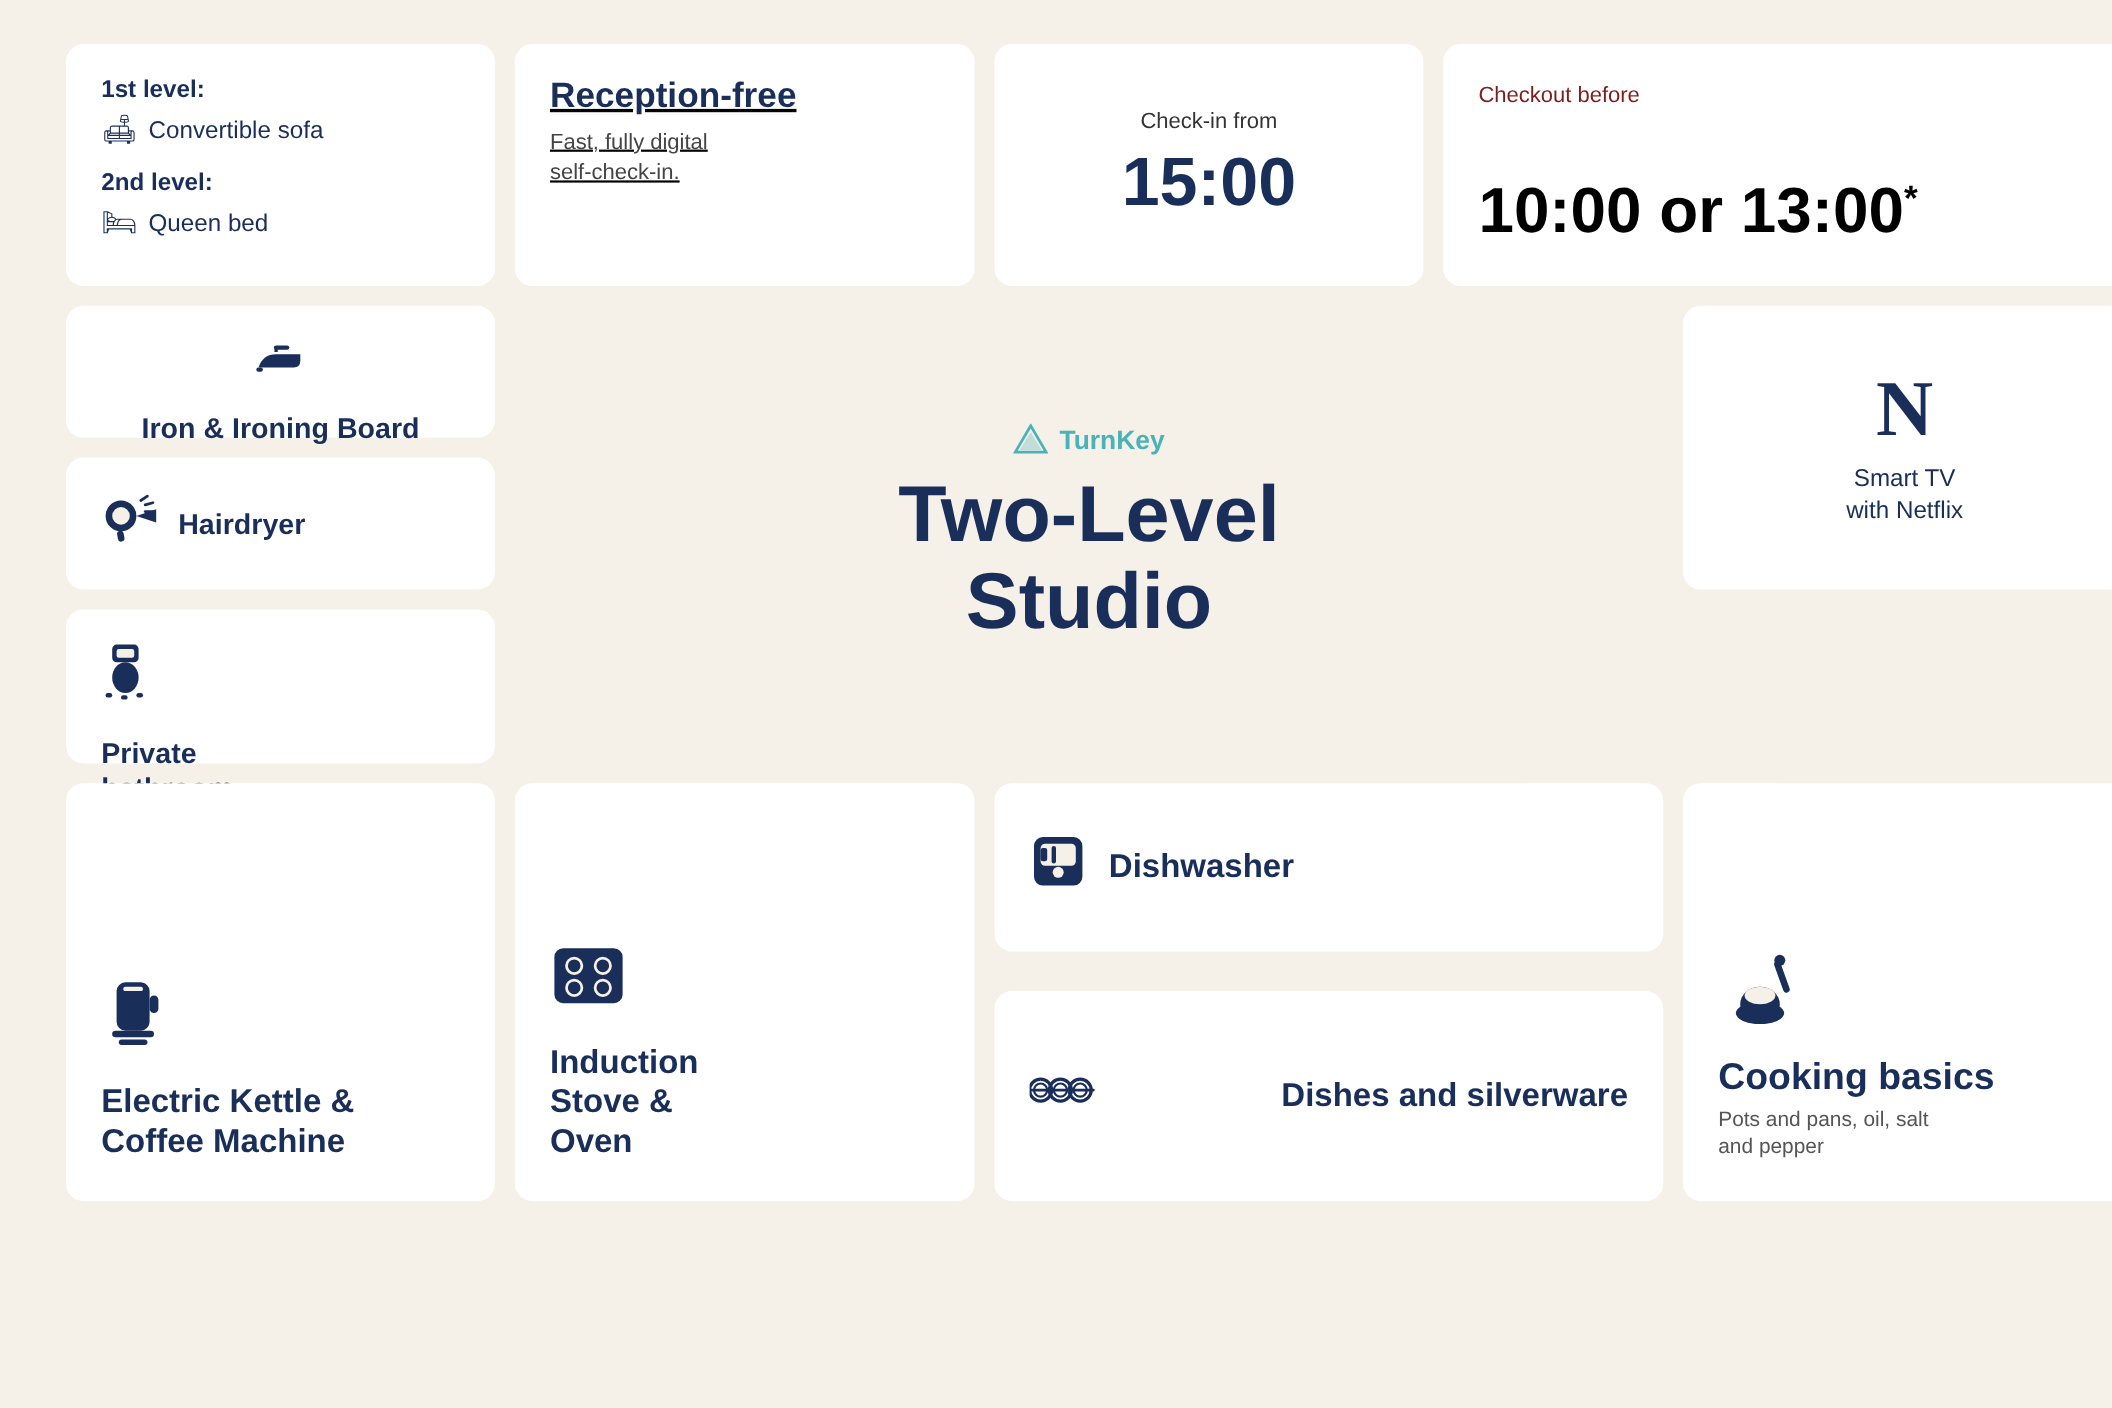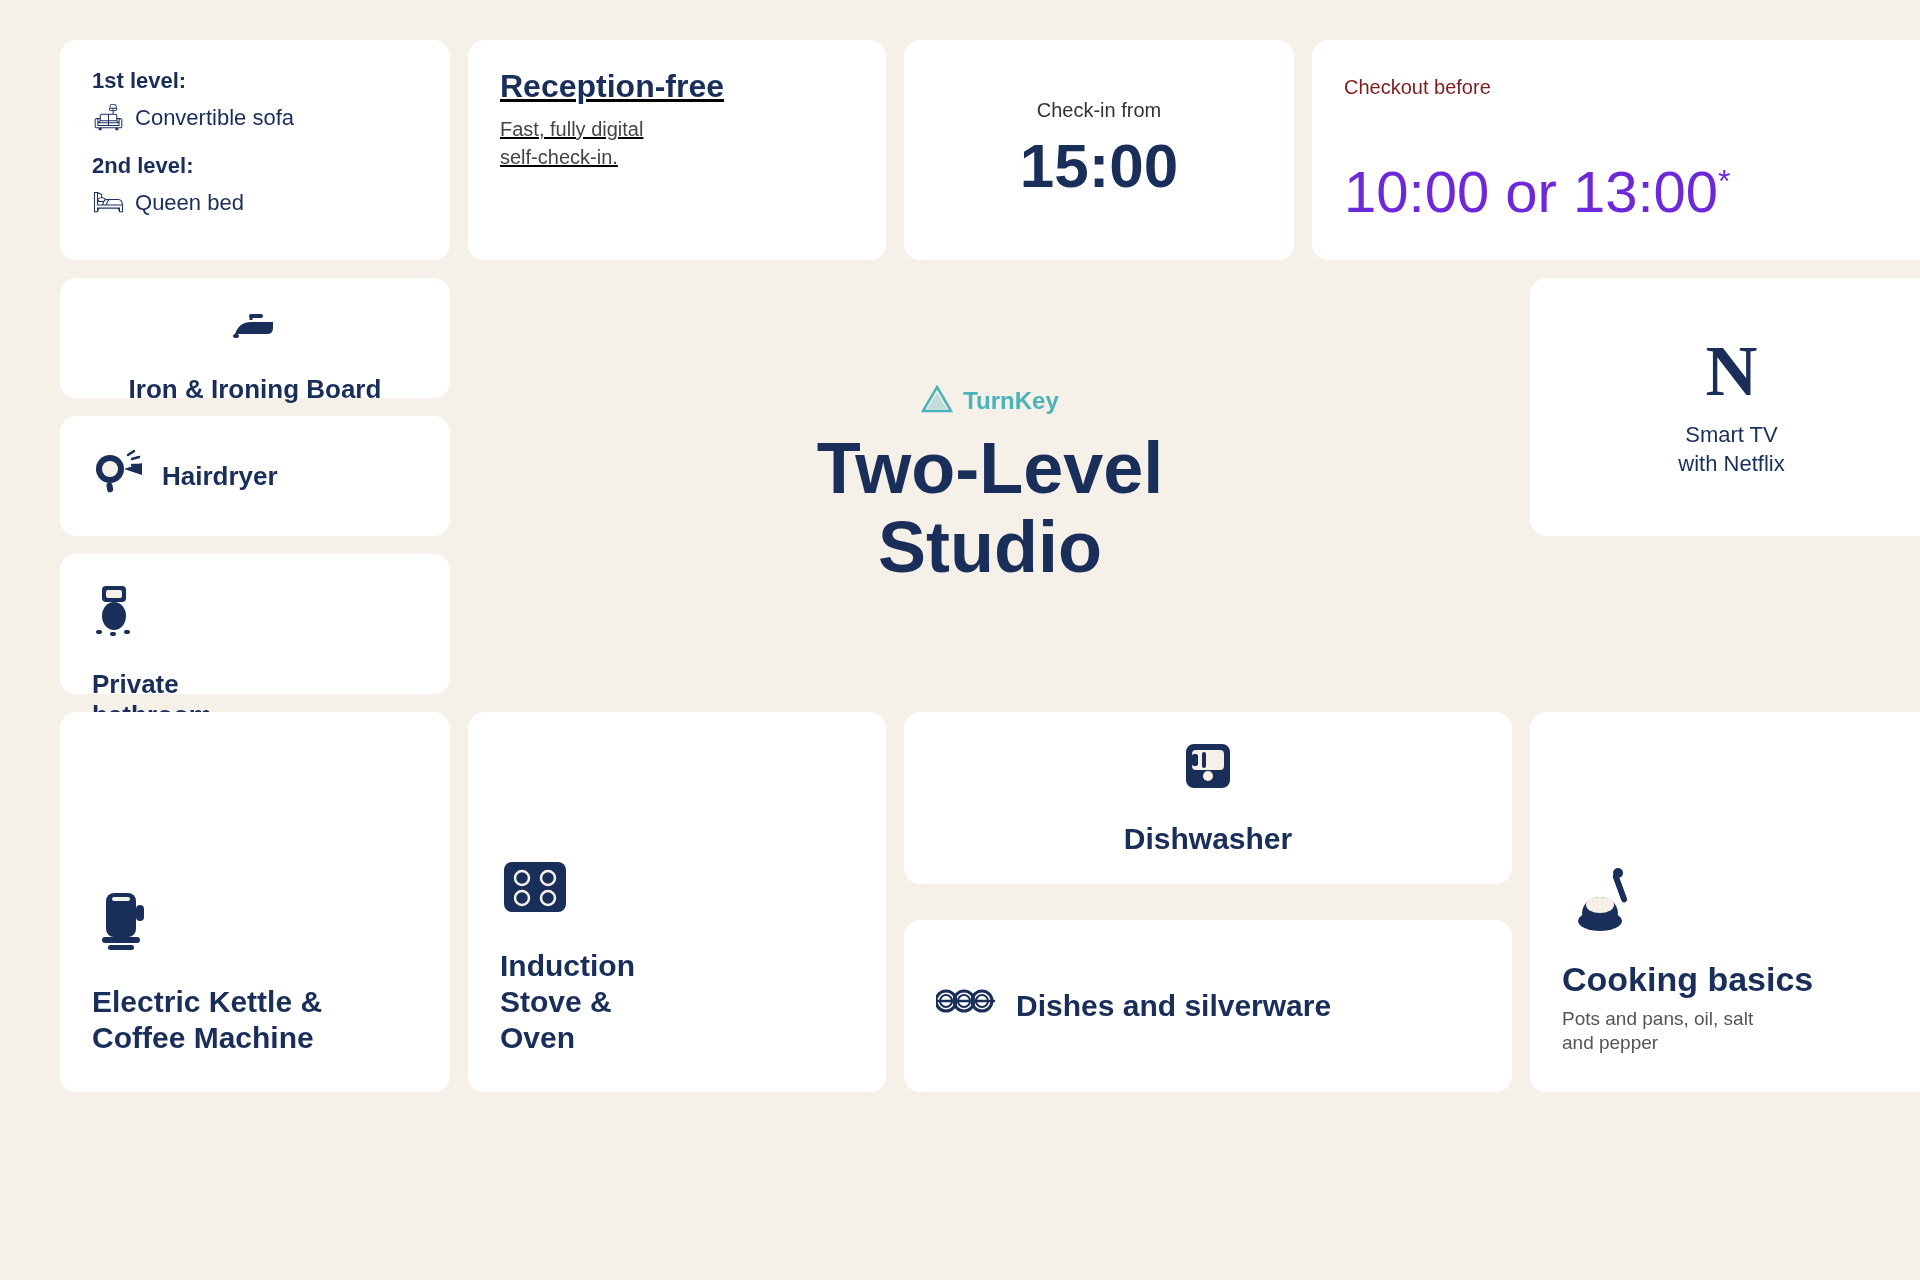"10:00 or 13:00*" .card-checkout .time { color: #6d28d9 -> #000000; font-weight: 400 -> 700 }
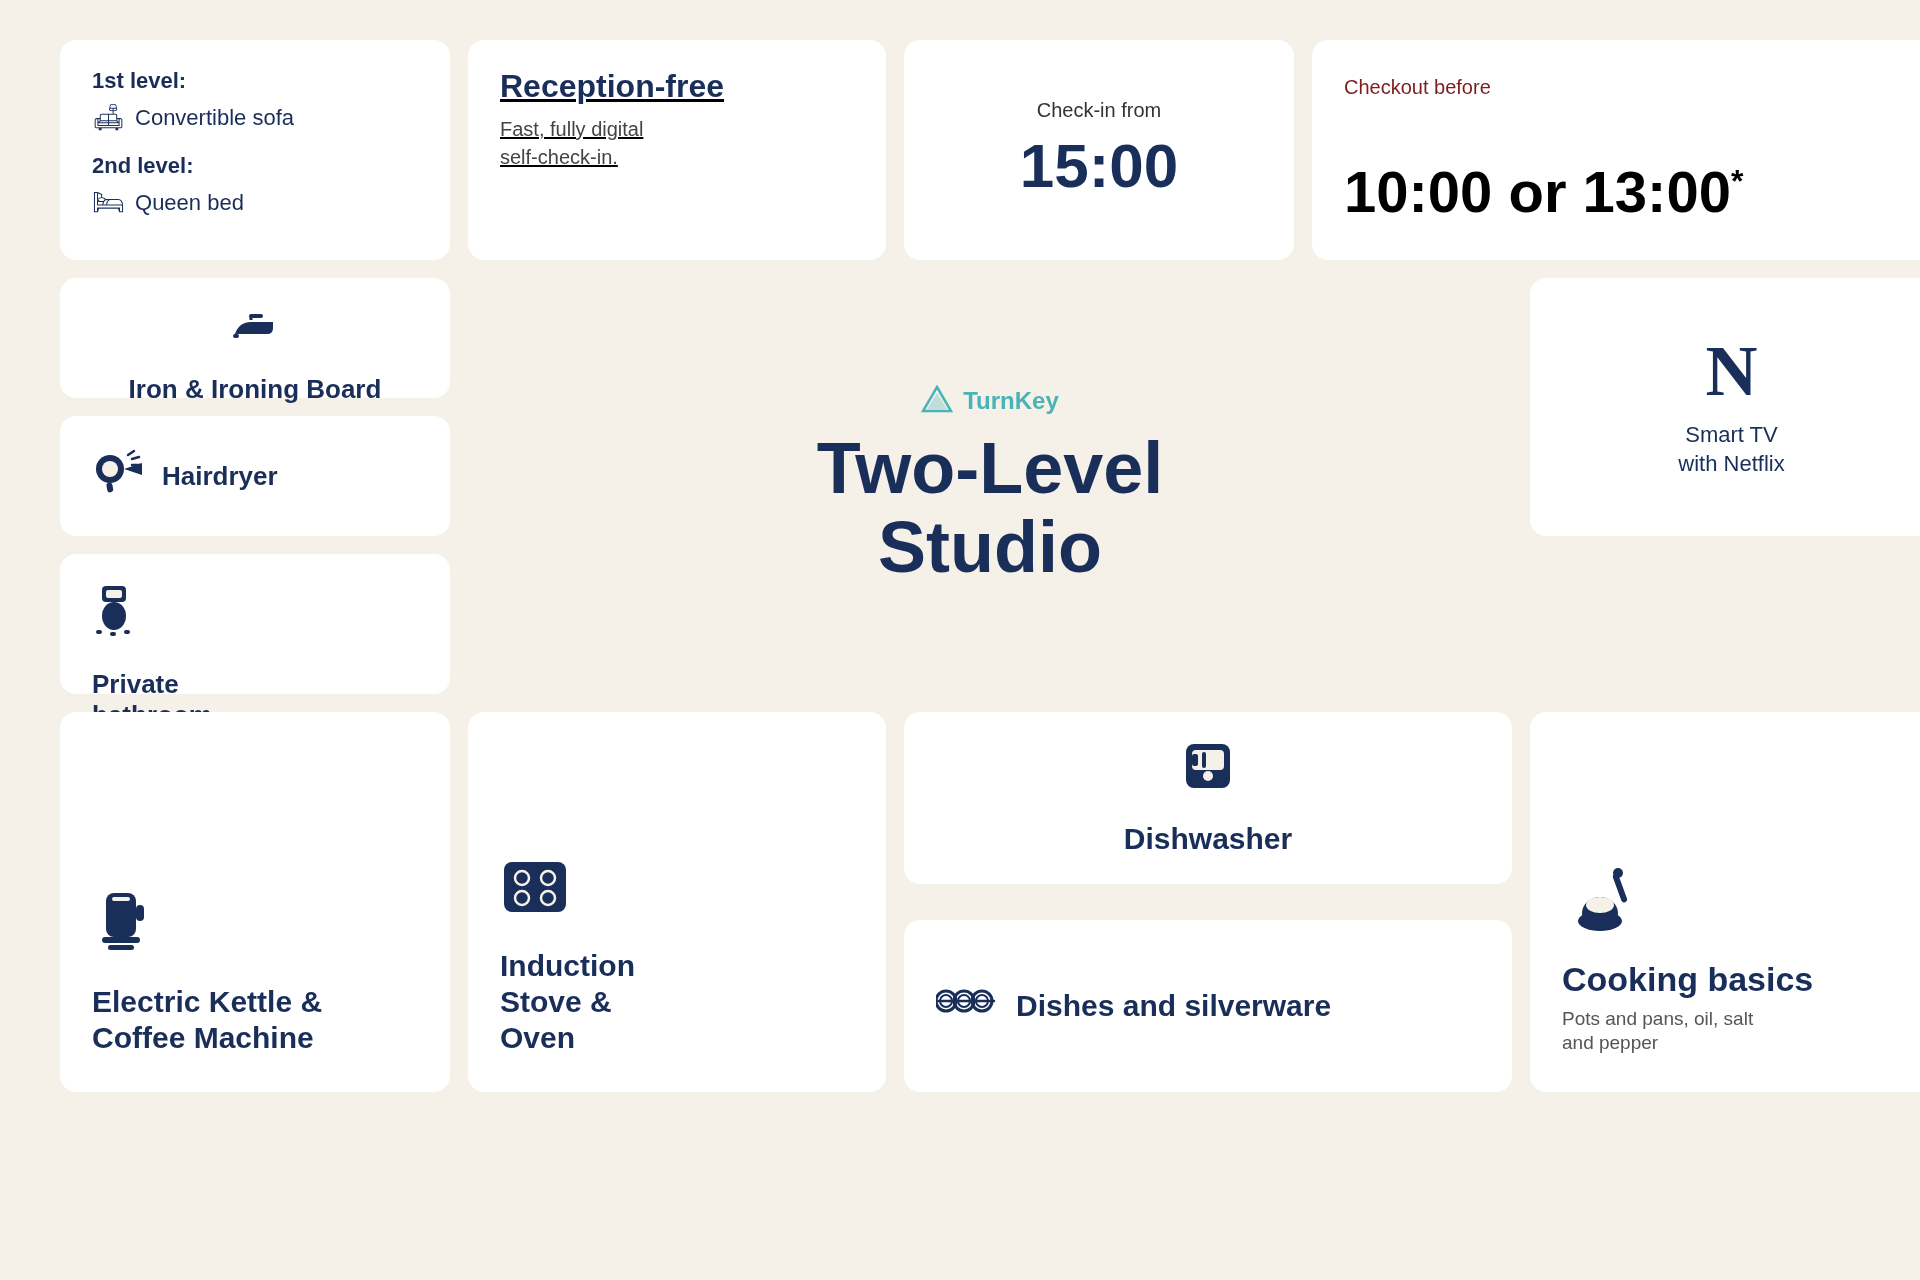"Dishwasher" .card-dishwasher .top-card { flex-direction: column -> none }
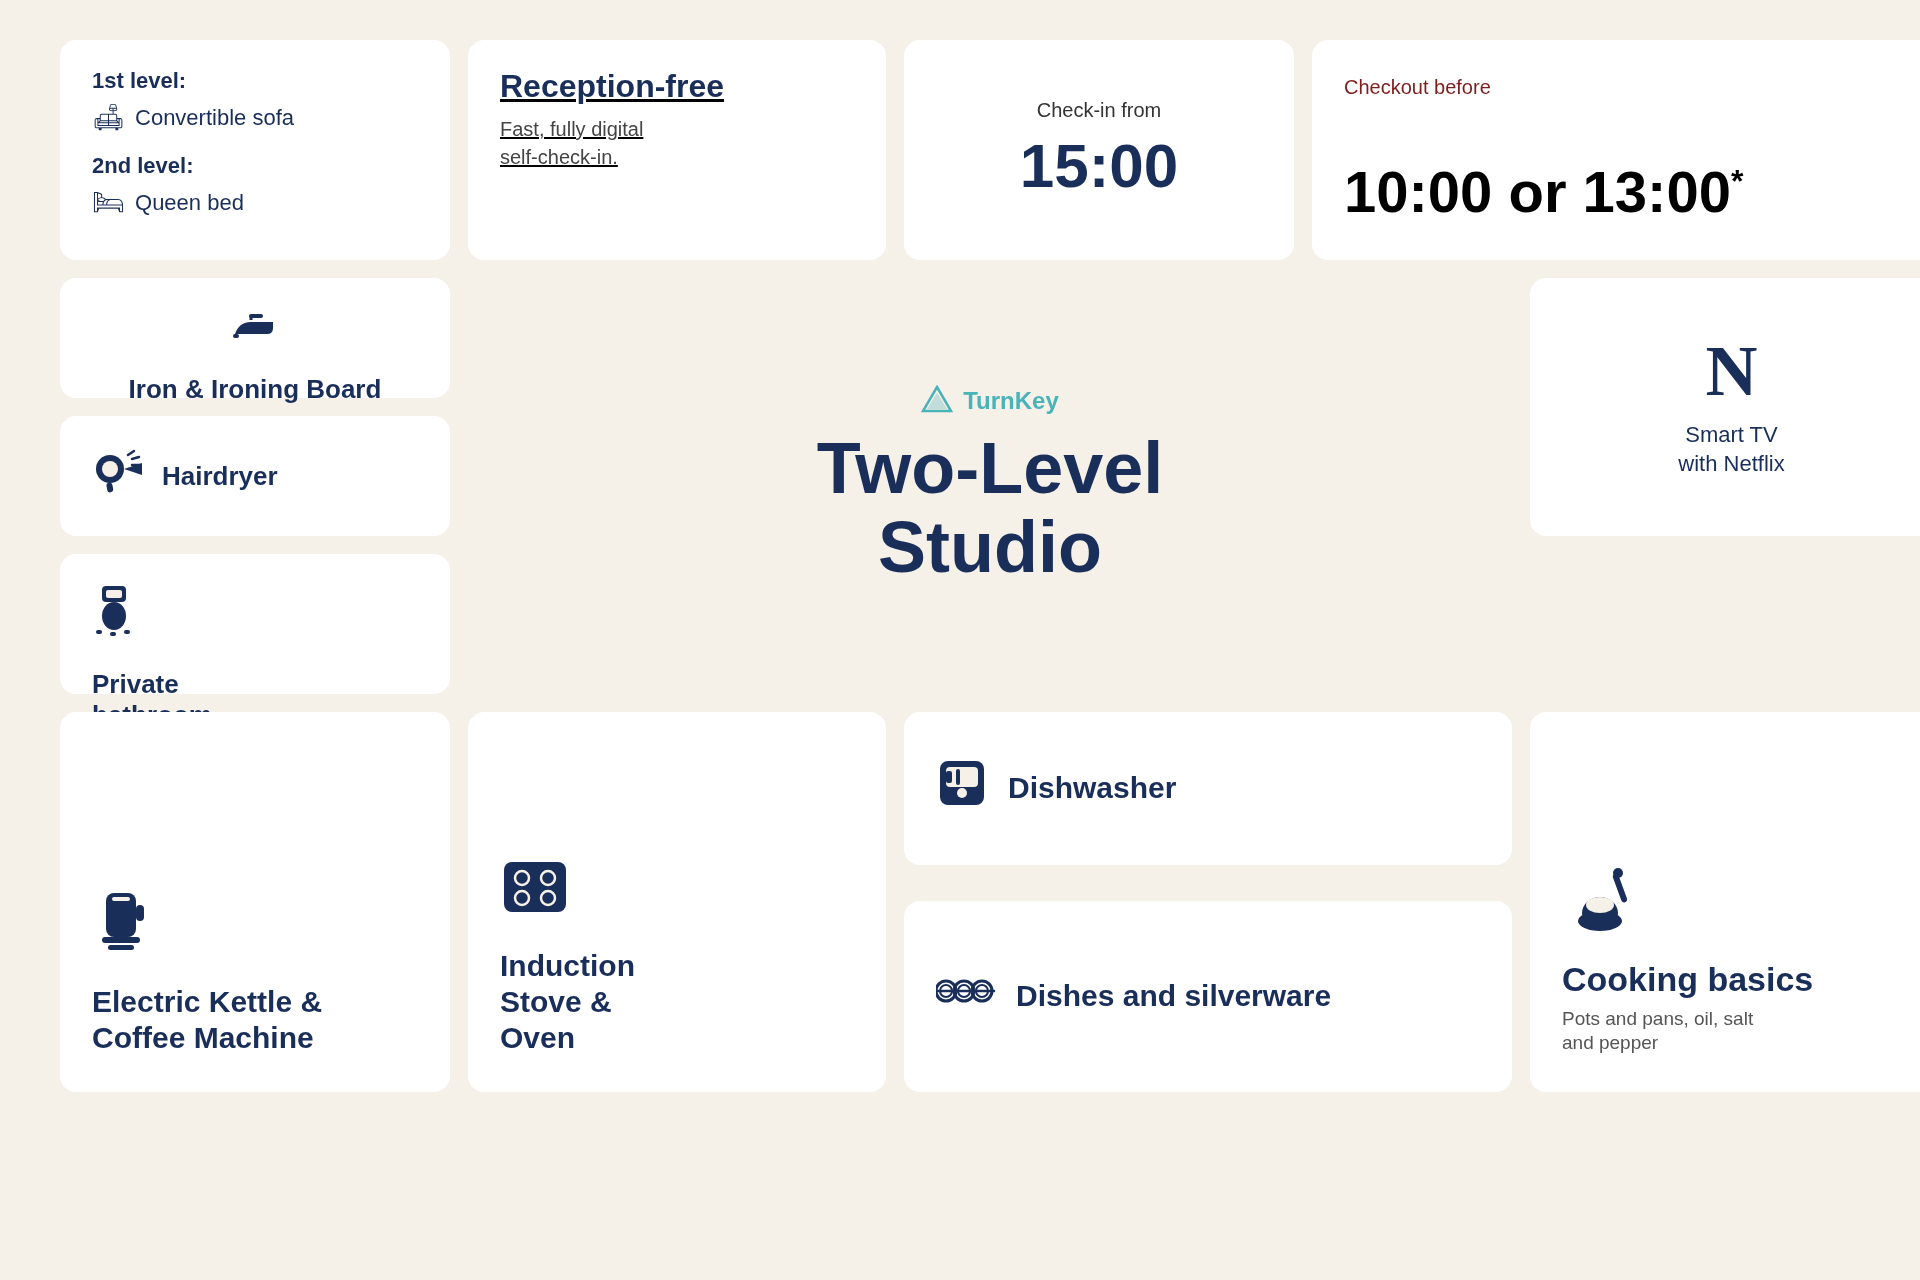"Dishes and silverware" .card-dishwasher .bottom-card { justify-content: none -> space-between }
